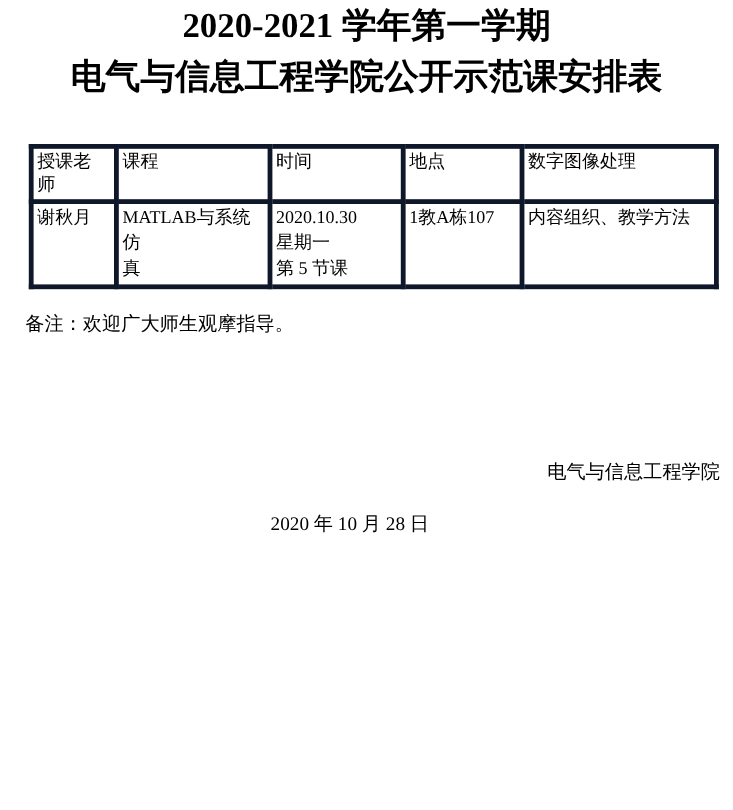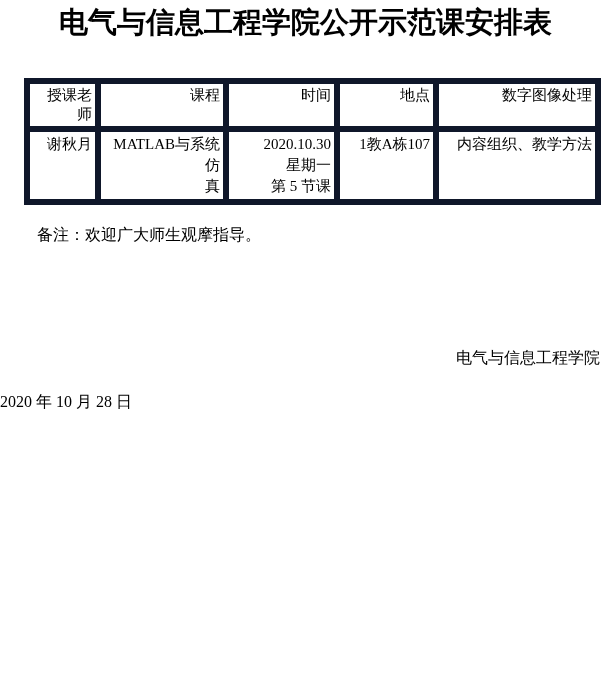"2020-2021 学年第一学期" div { html: none -> <div>2020-2021 学年第一学期</div> }
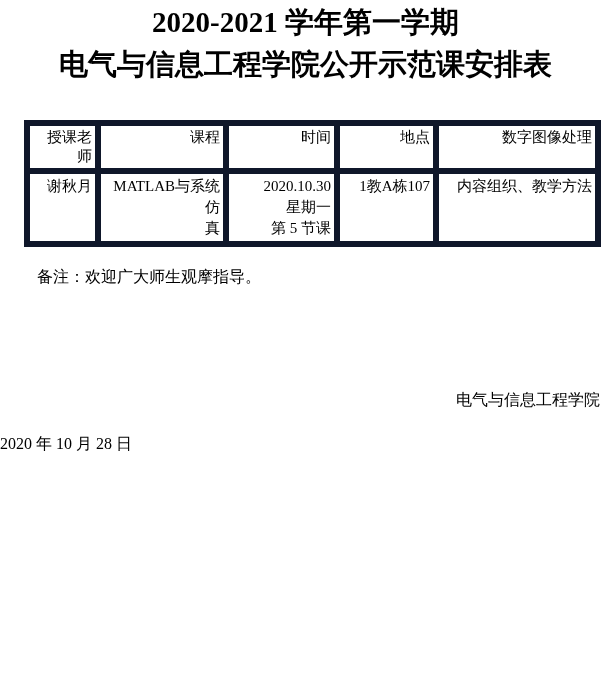"授课老" table.schedule th, table.schedule td { border: 6px solid #0f172a -> 4px solid #0f172a; text-align: right -> left }
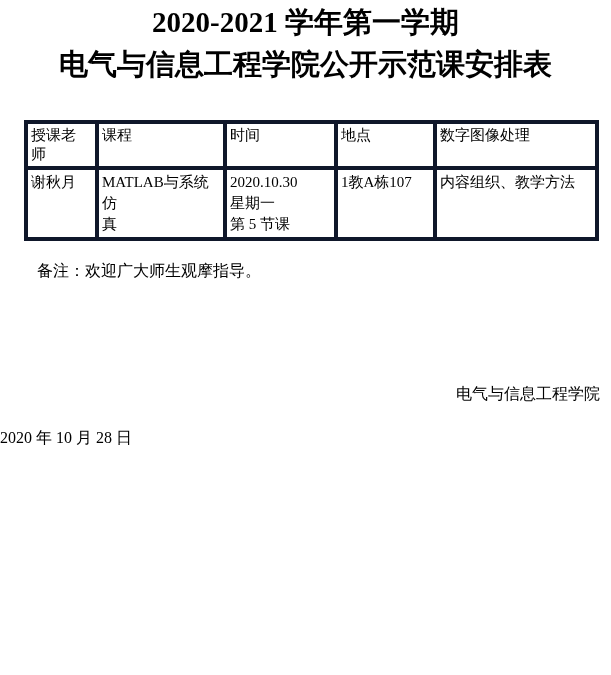"备注：欢迎广大师生观摩指导。" .note { margin: 20px 0 0 37px -> 20px 0 0 21px }
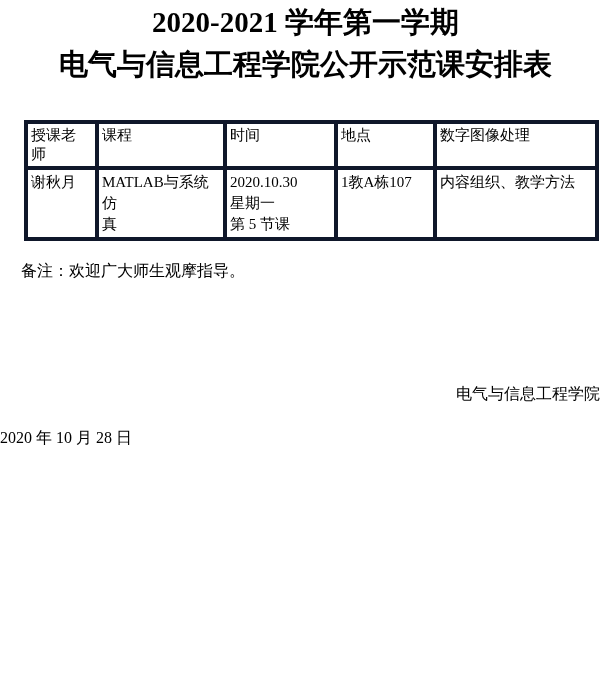"2020 年 10 月 28" .footer-date { text-align: left -> center }
